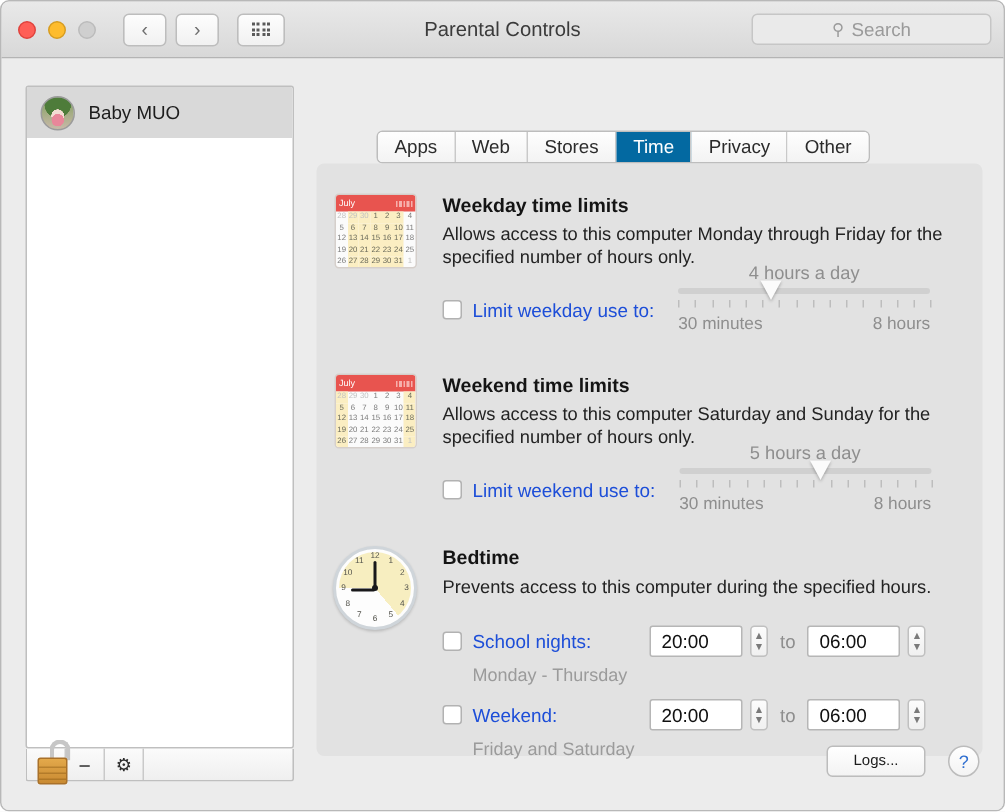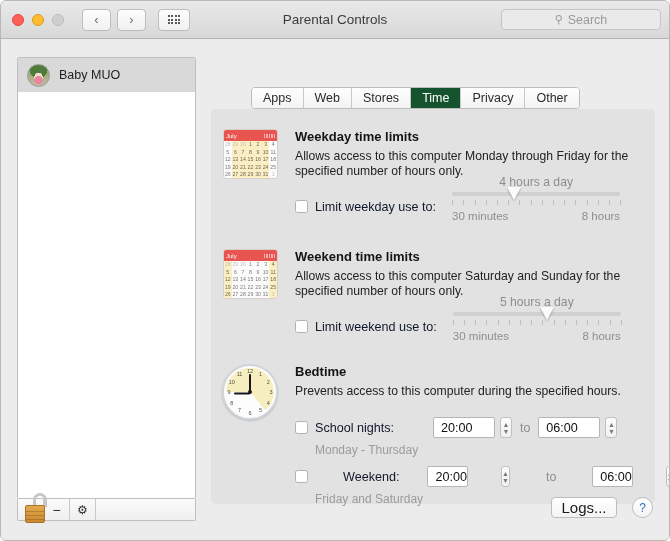"Time" .tab.active { background: #14532d -> #0369a1 }
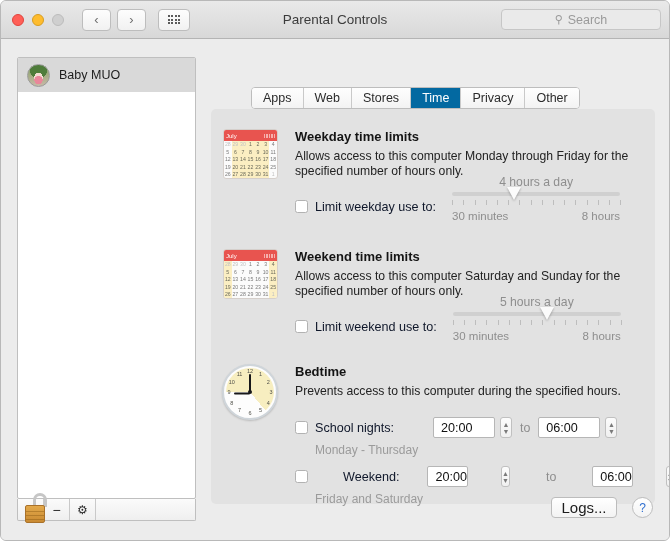"Limit weekday use to:" .cb-label { color: #0f172a -> #1d4ed8 }
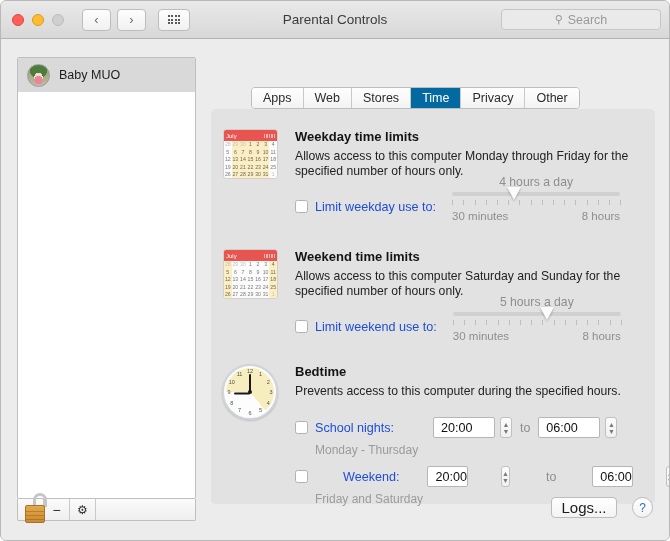"Weekend:" div.ctrl-row { gap: 28px -> none }
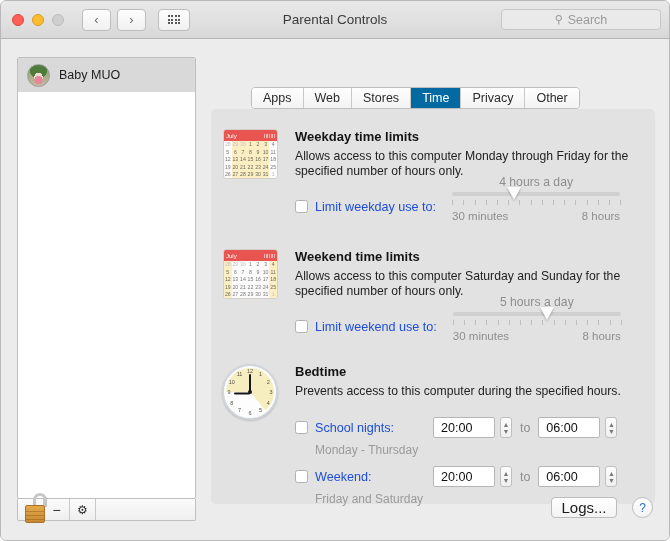"Logs..." .logsbtn { font-size: 15px -> 10px }
